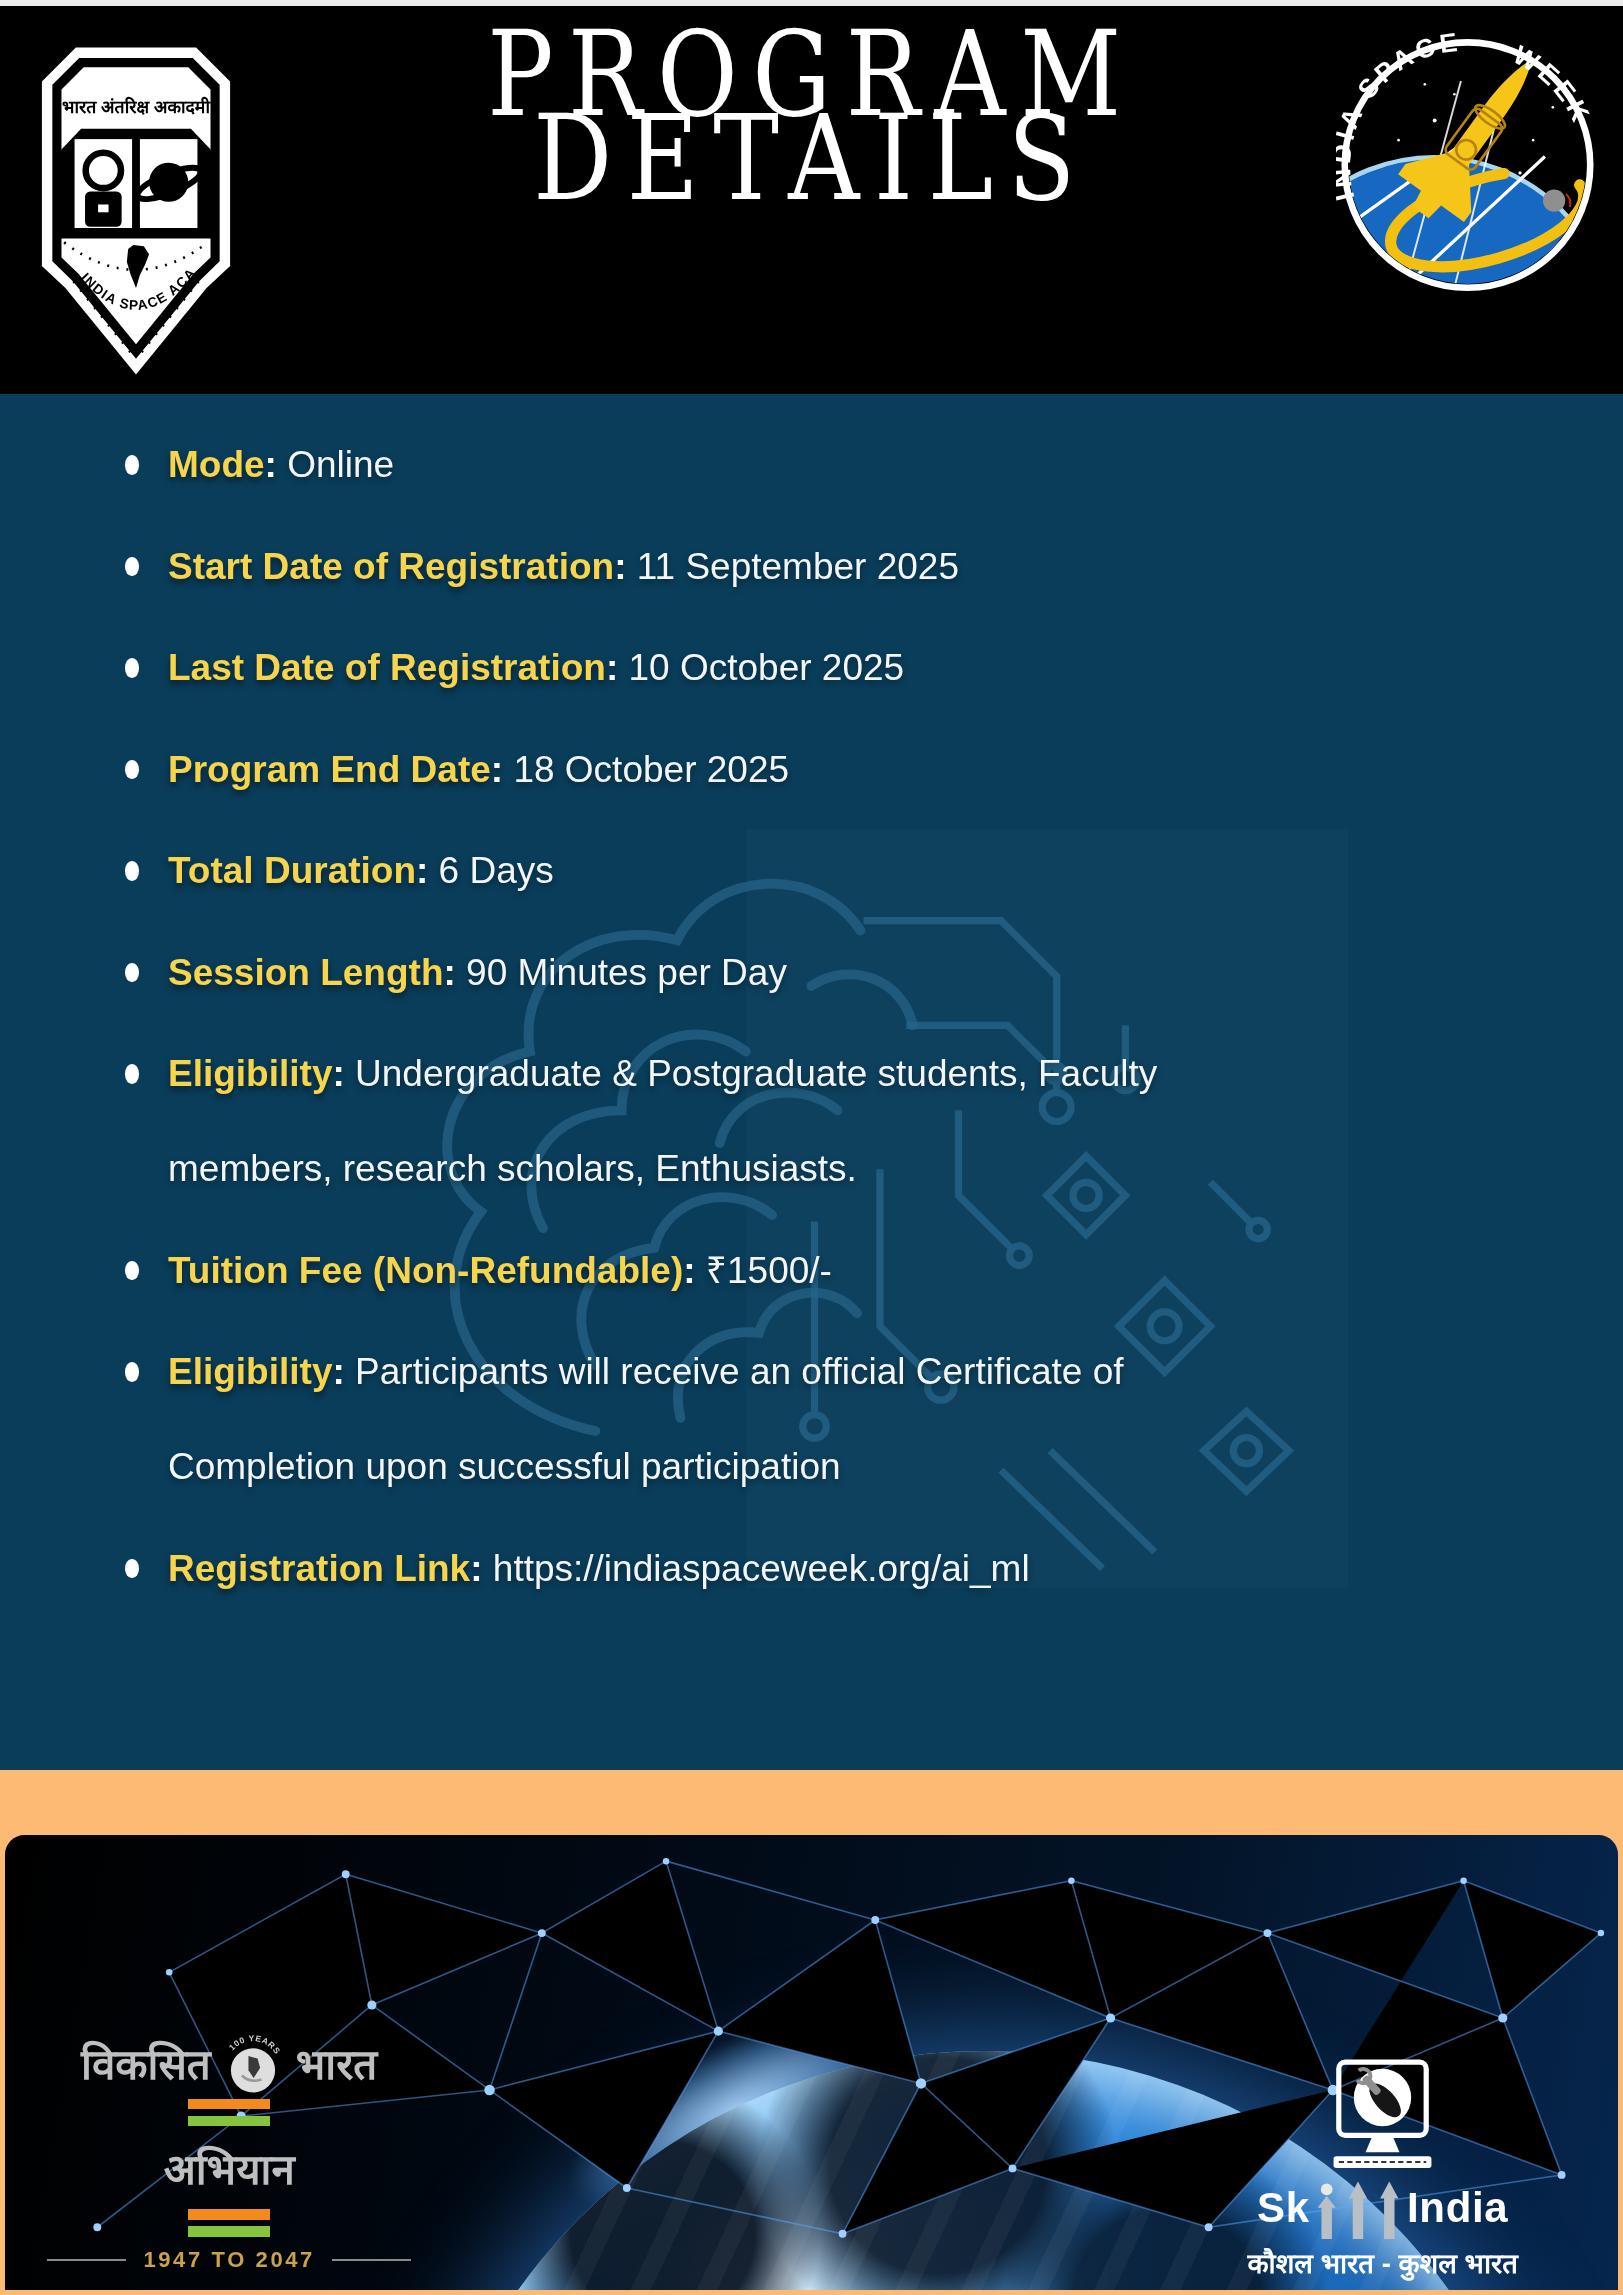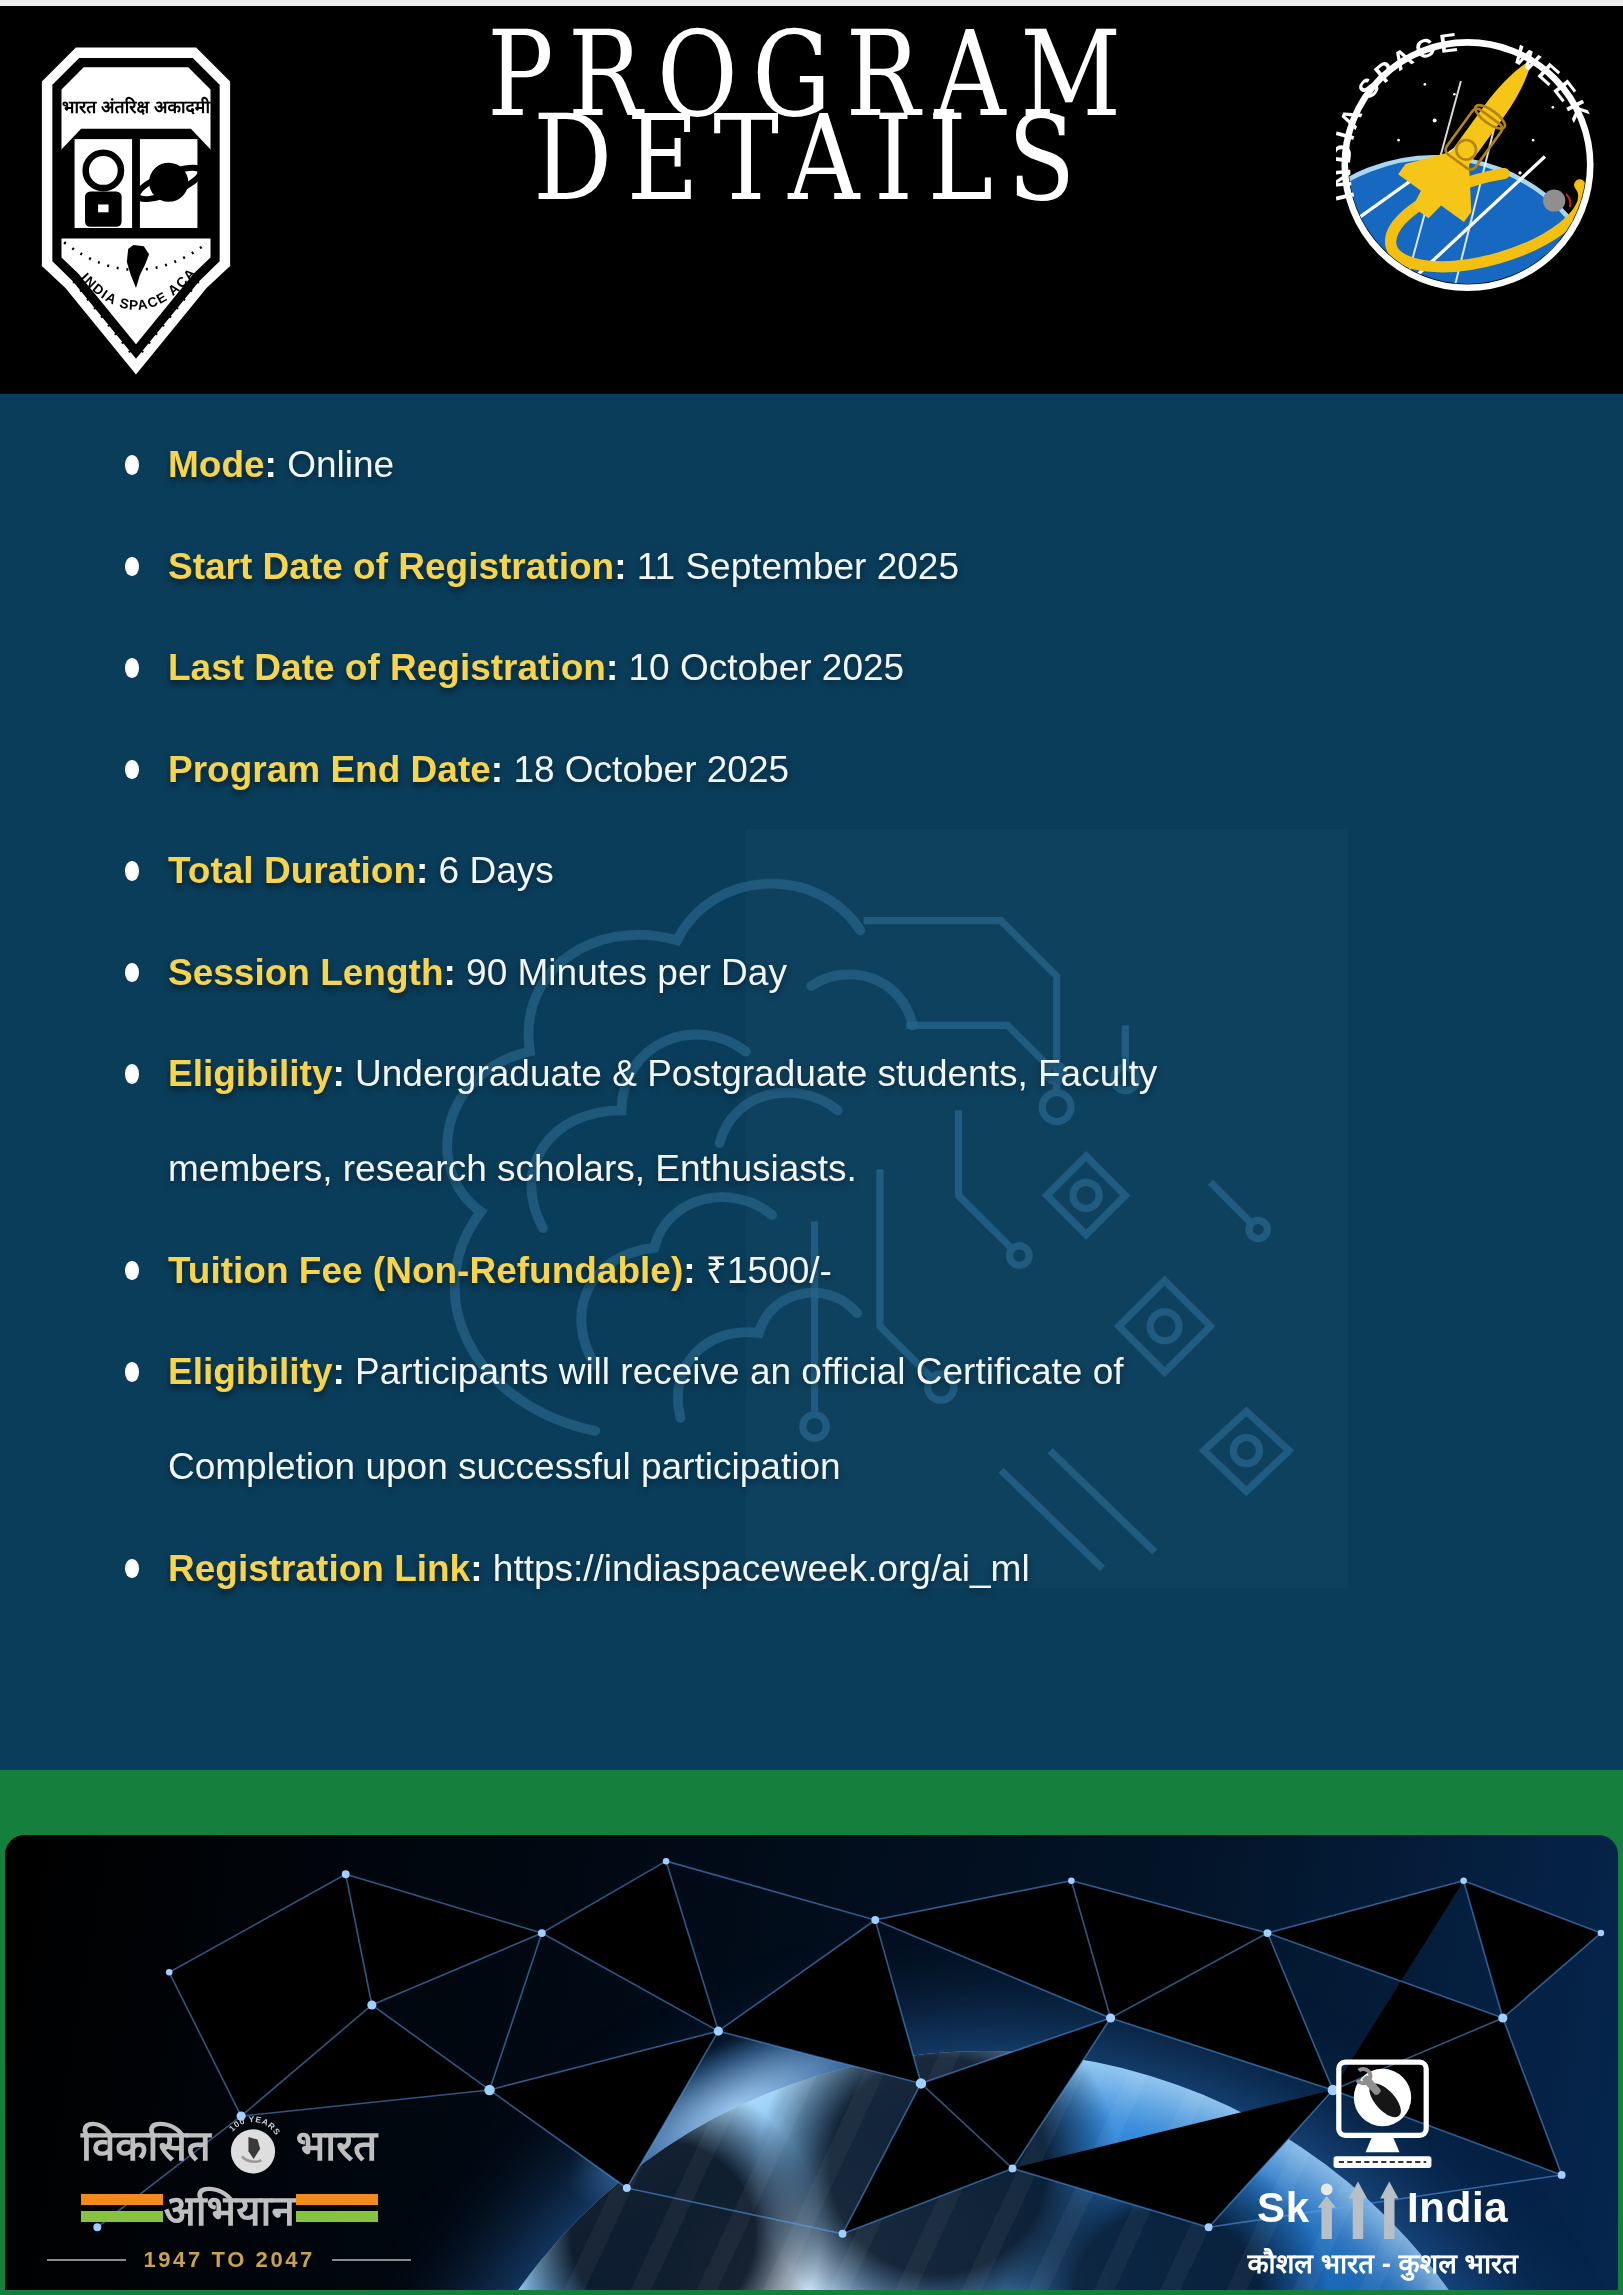"भारत अंतरिक्ष अकादमी" #page { background: #15803d -> #fdba74 }
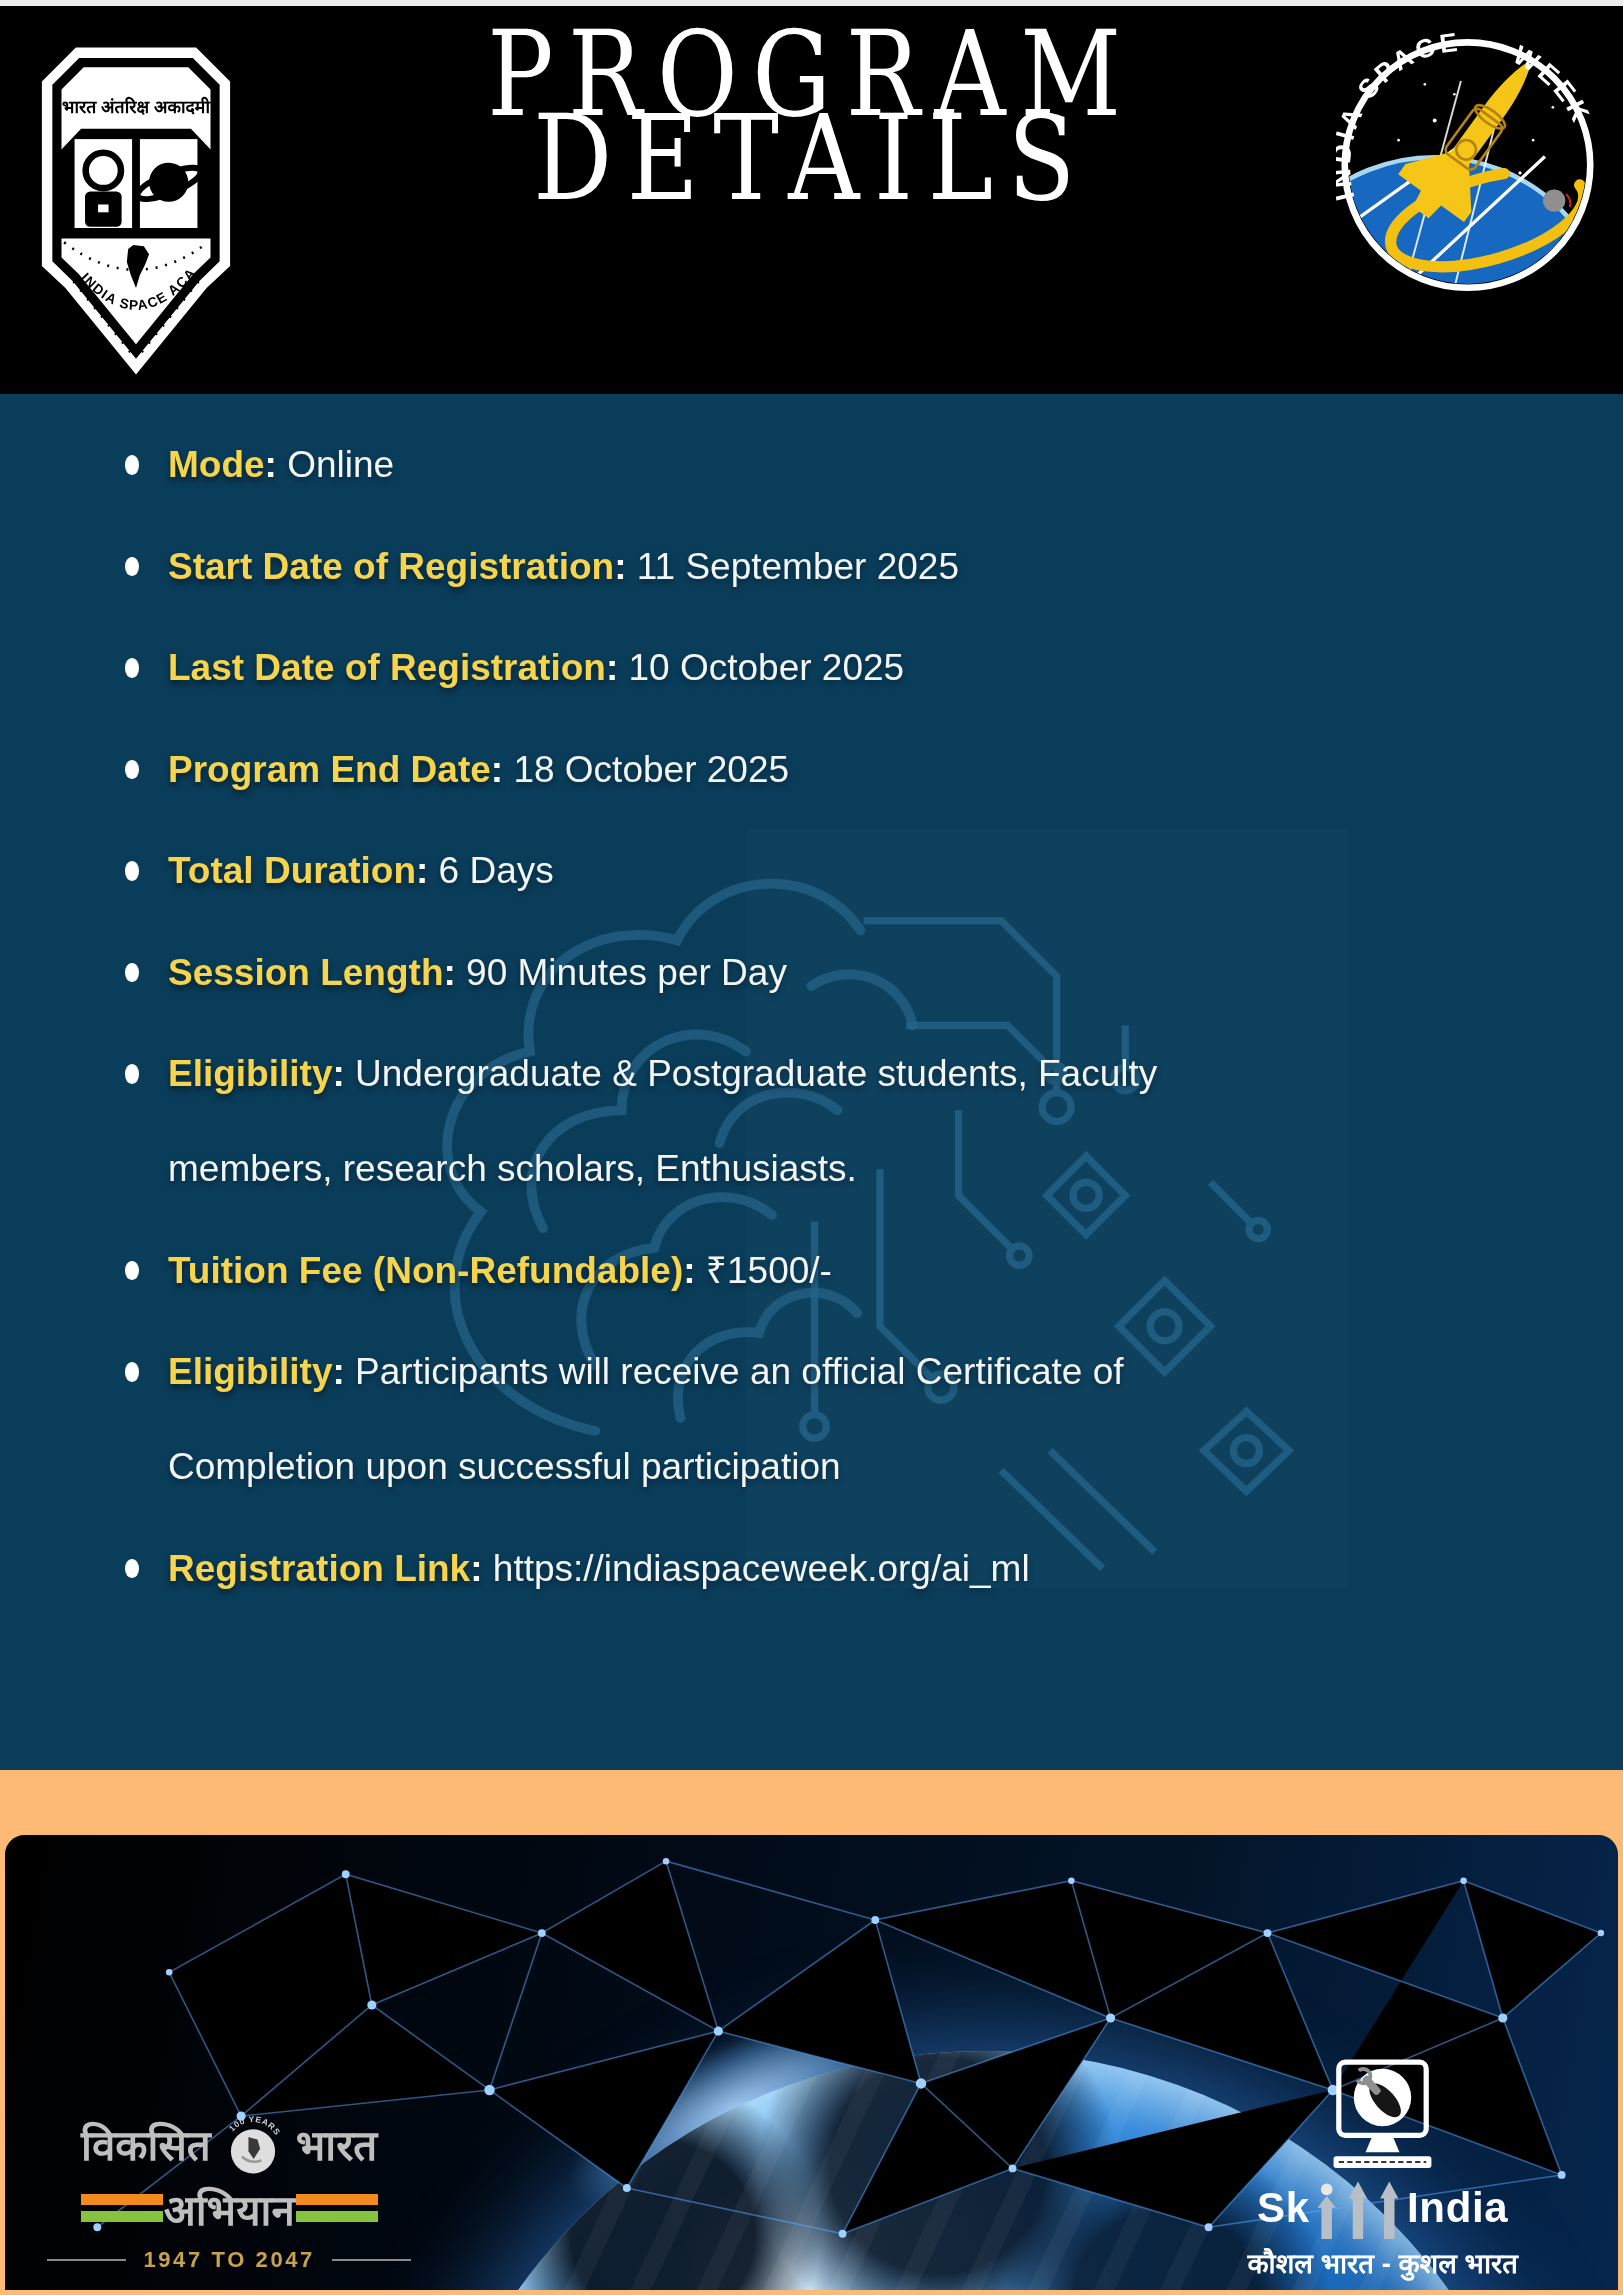"अभियान" .viksit .row2 { flex-direction: none -> column; gap: 1px -> 13px }
